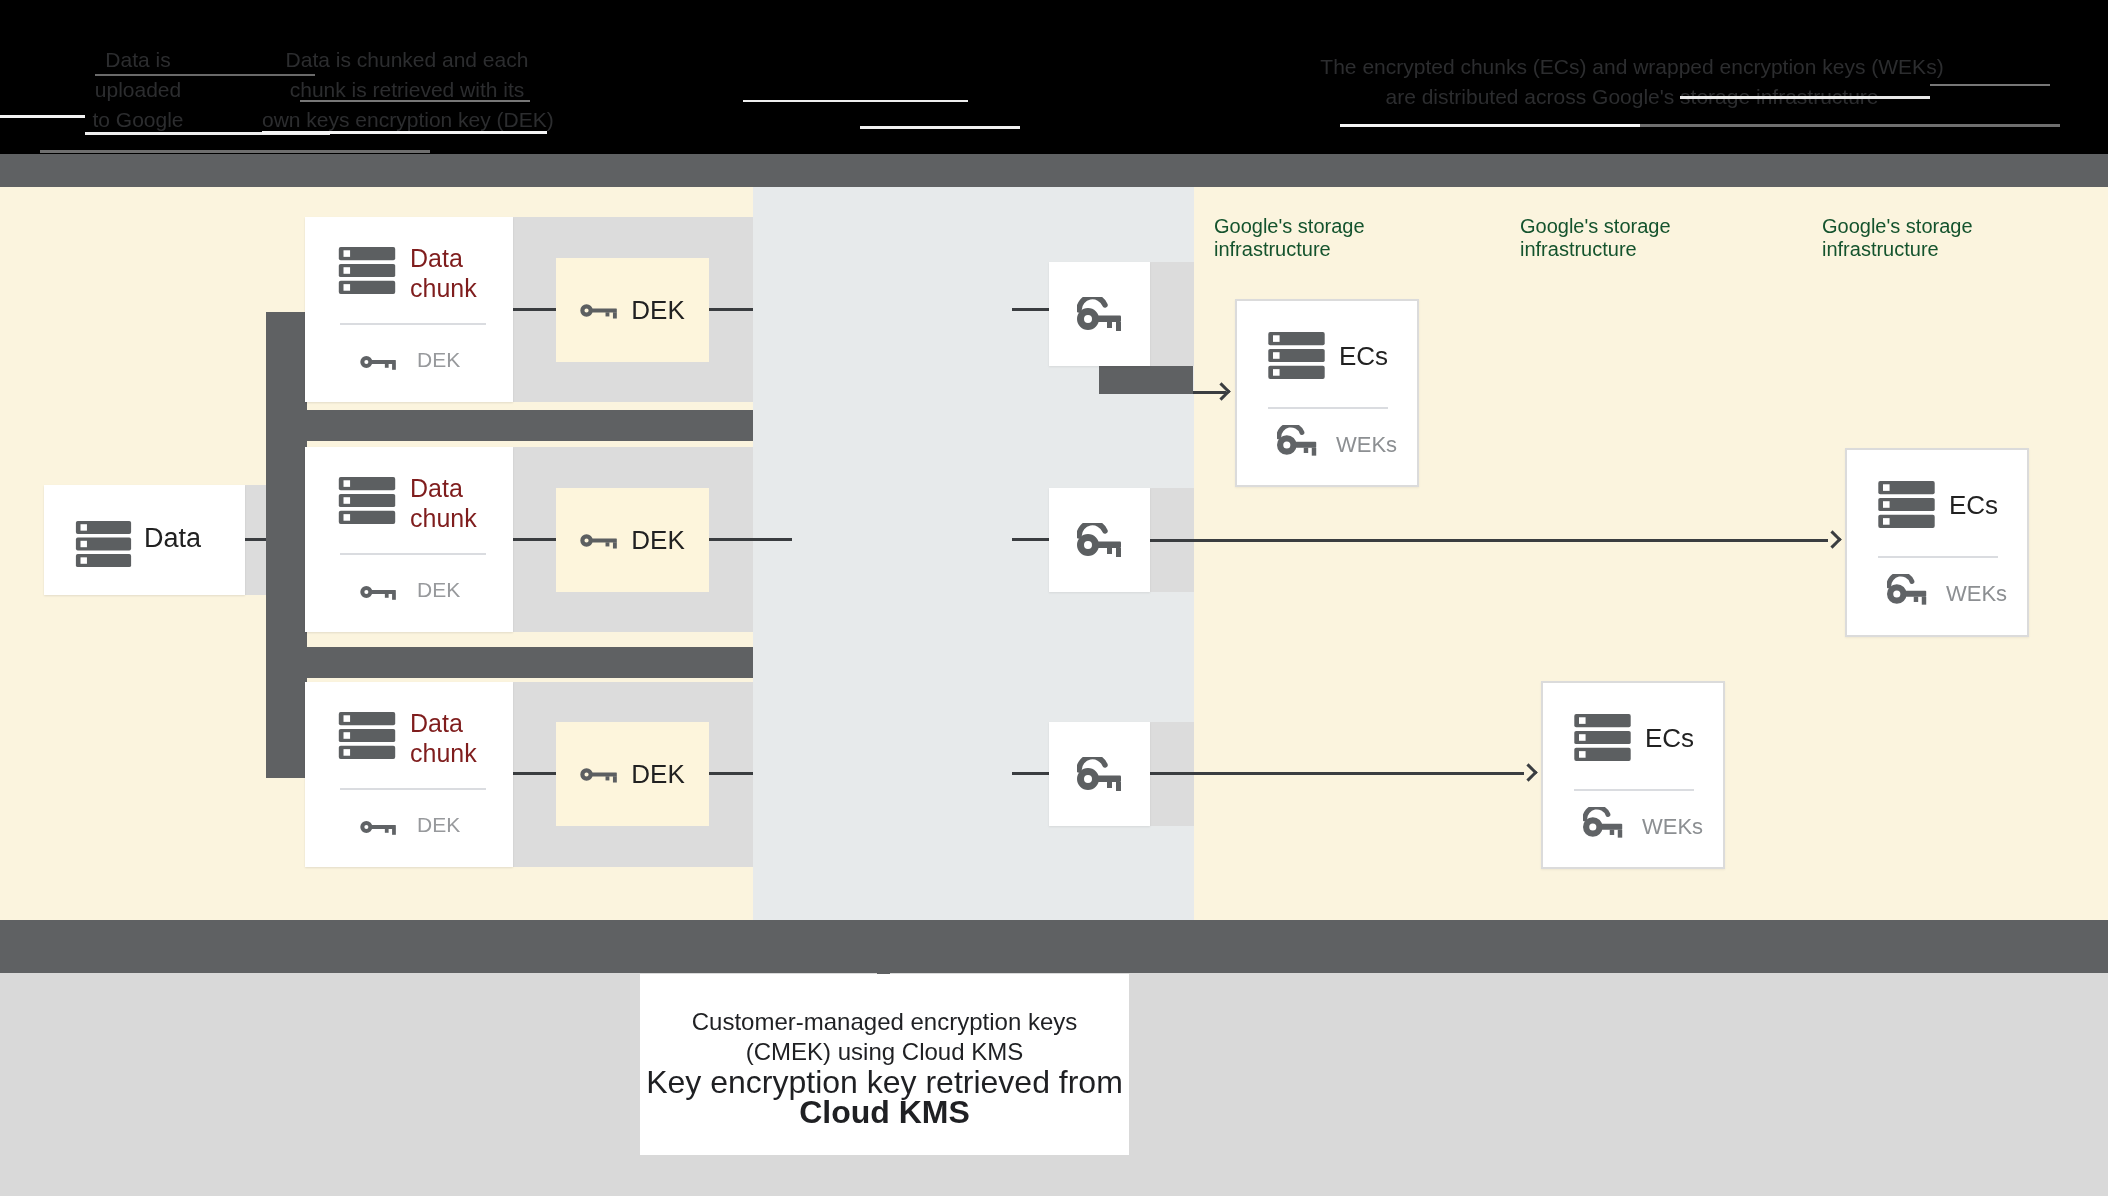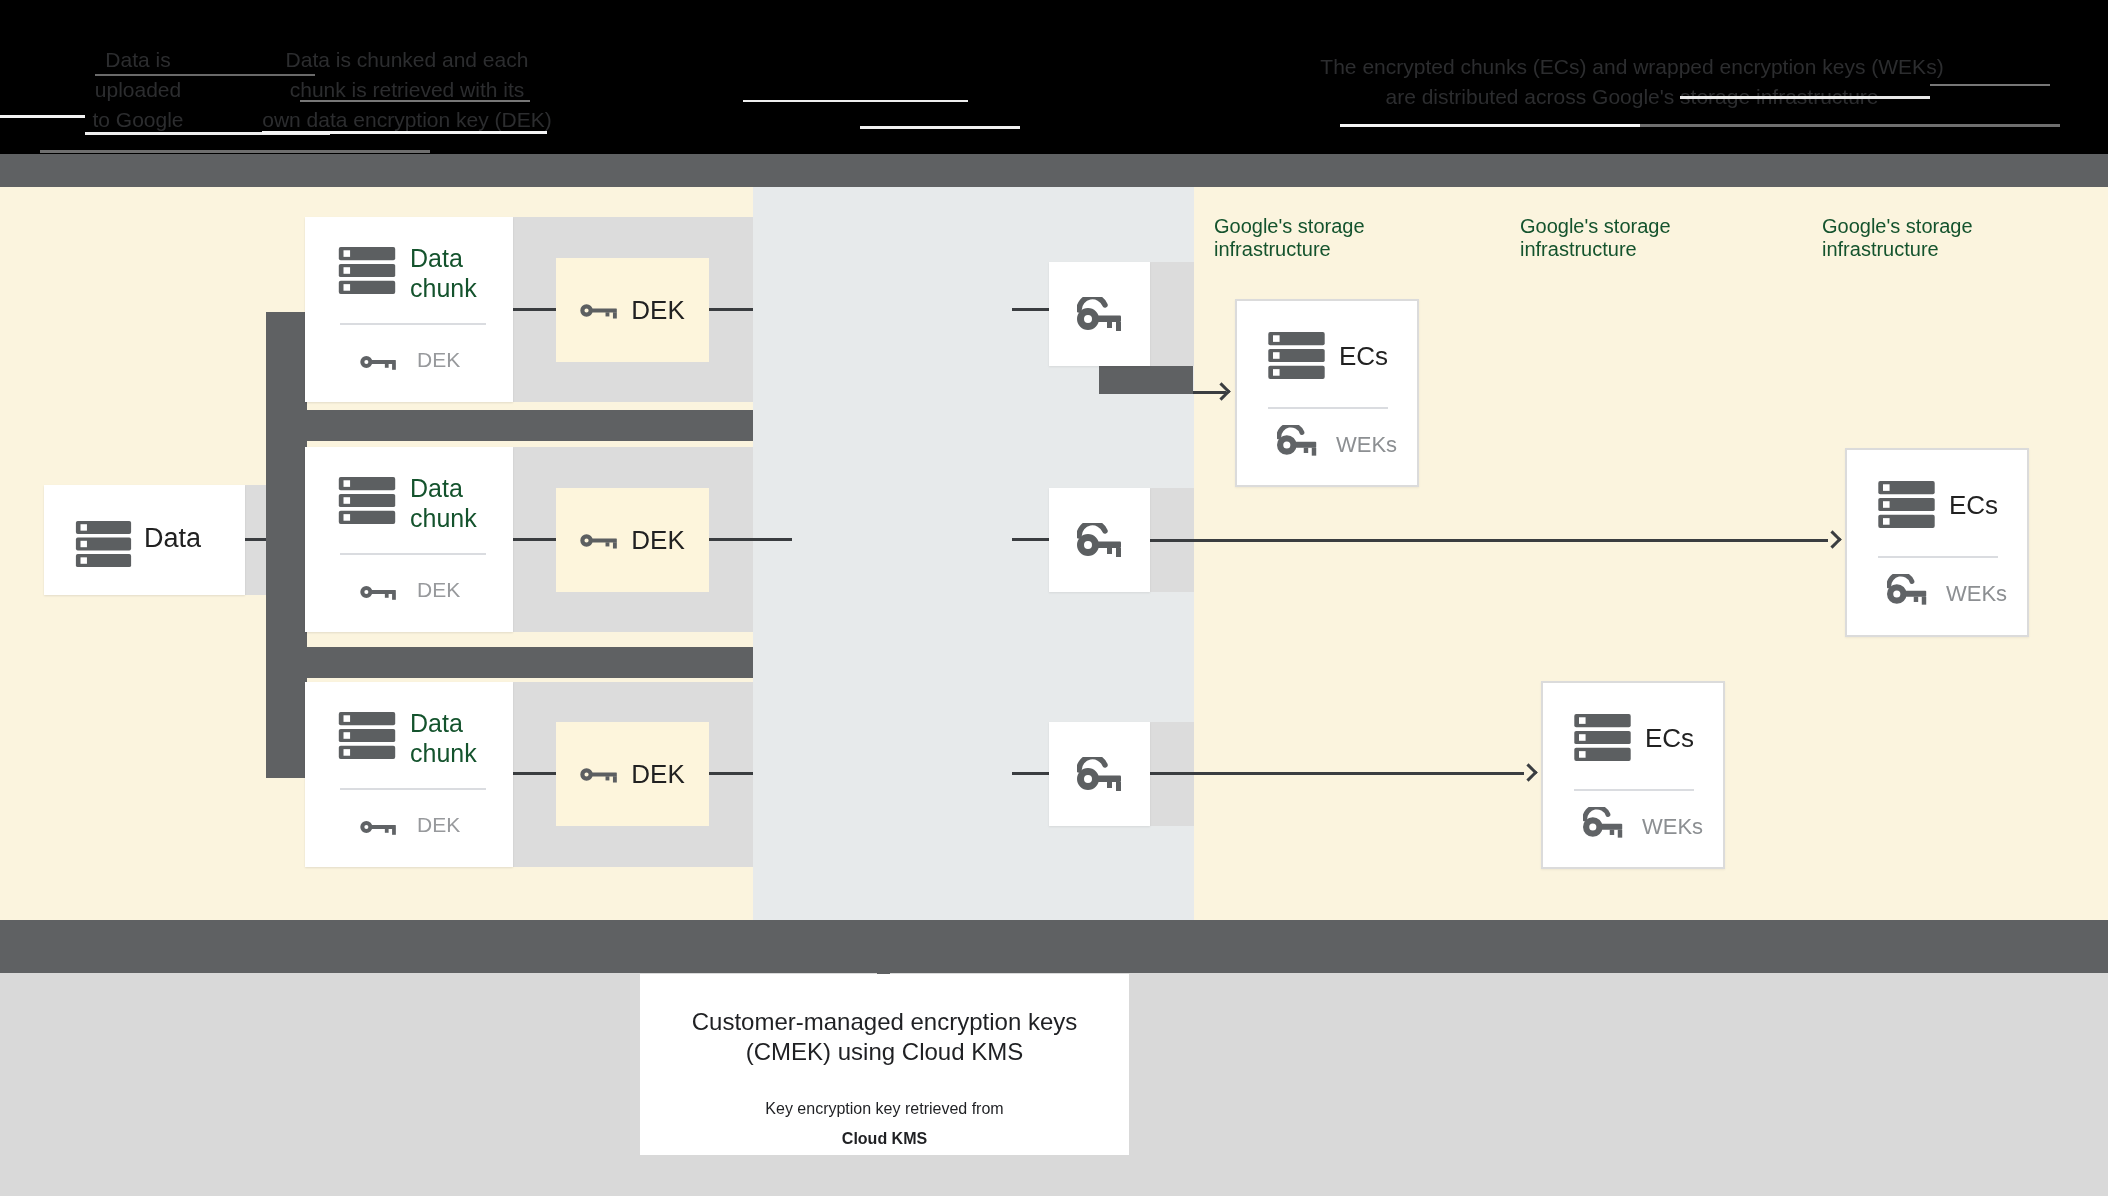"own data encryption key (DEK)" div { text: data -> keys }
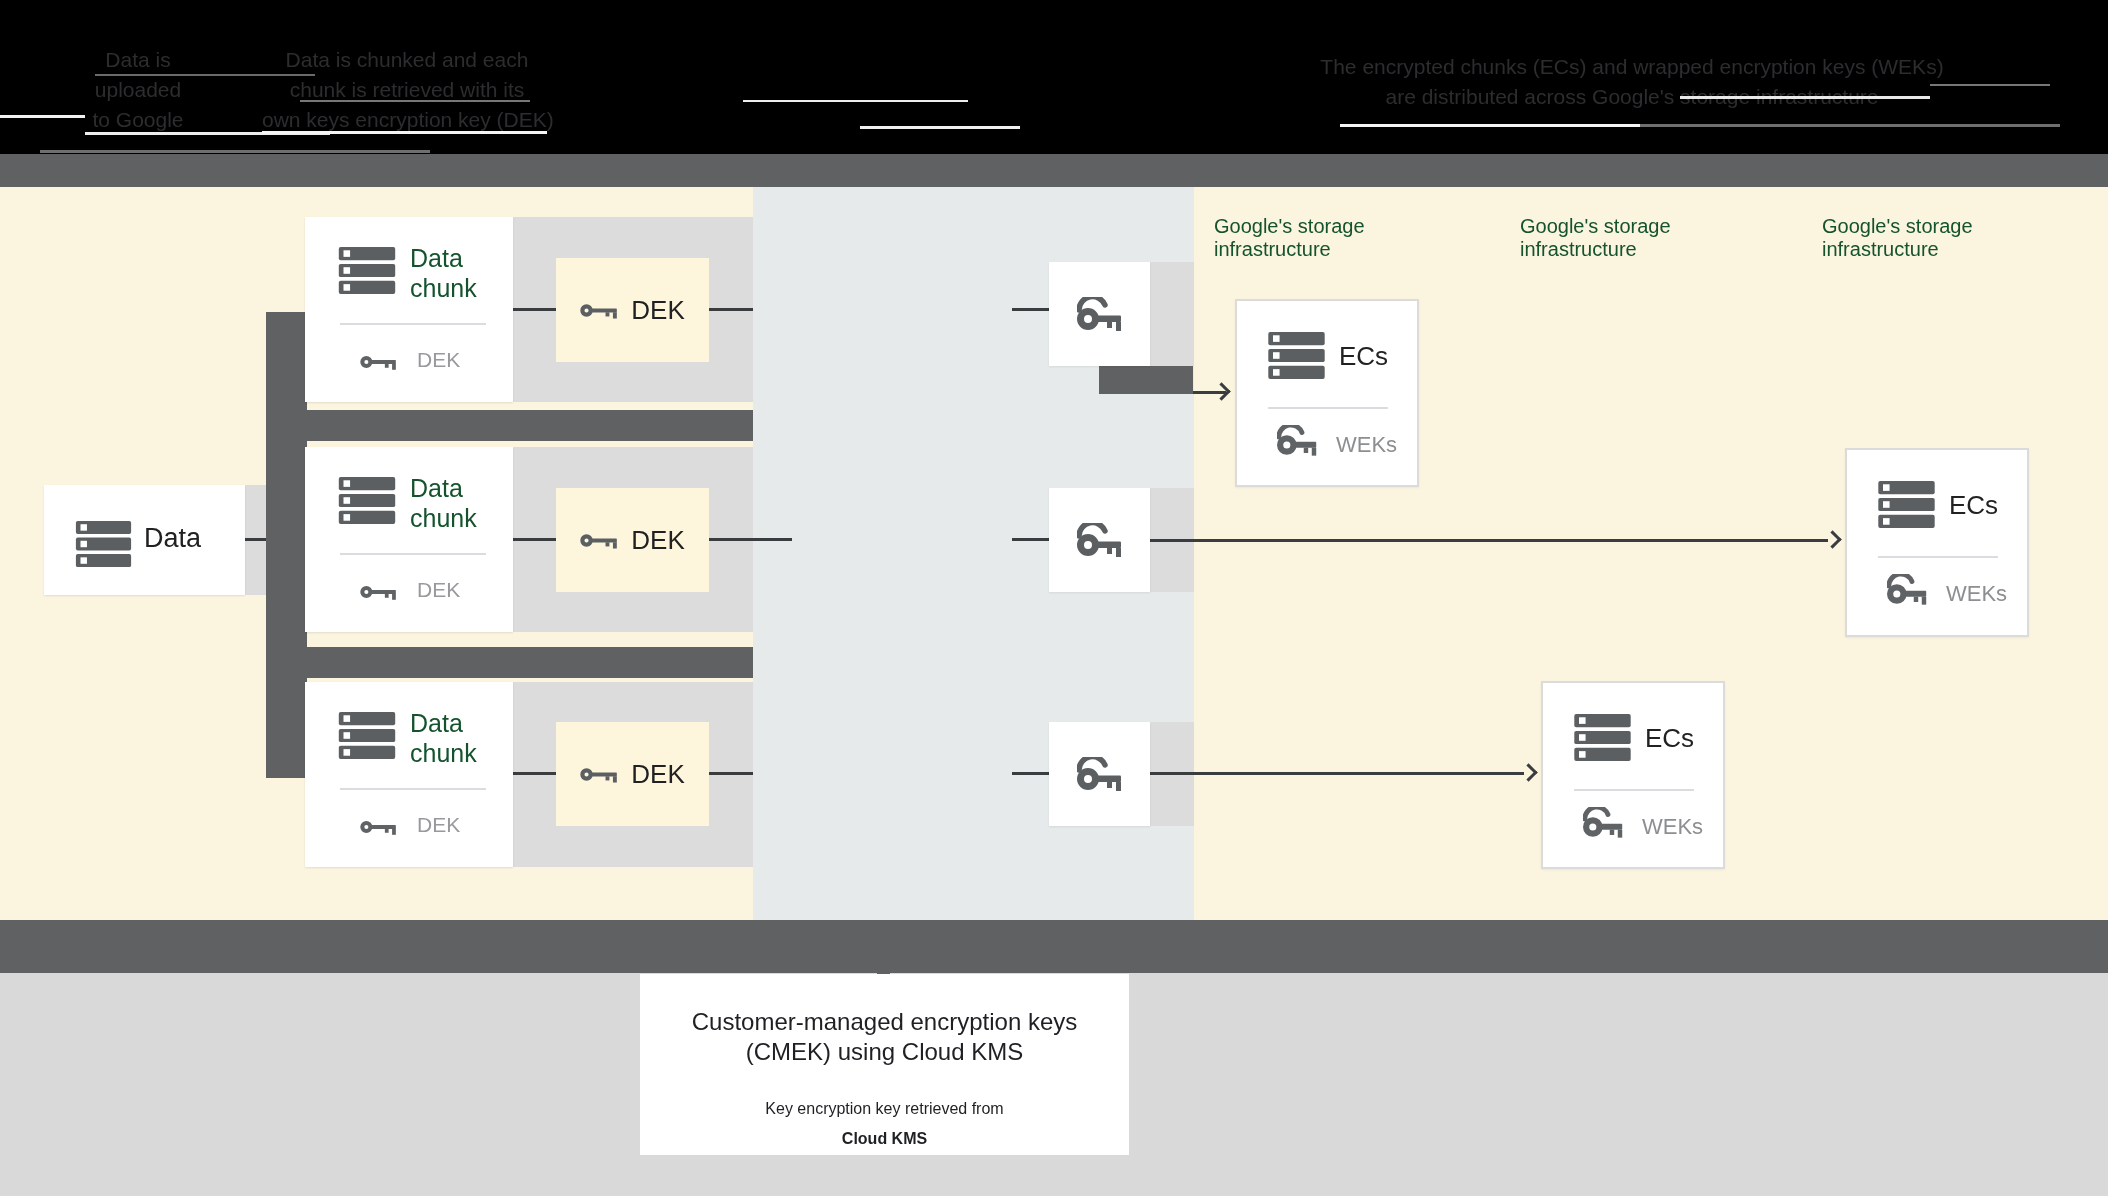"Data chunk" .chunk .t { color: #14532d -> #7f1d1d }
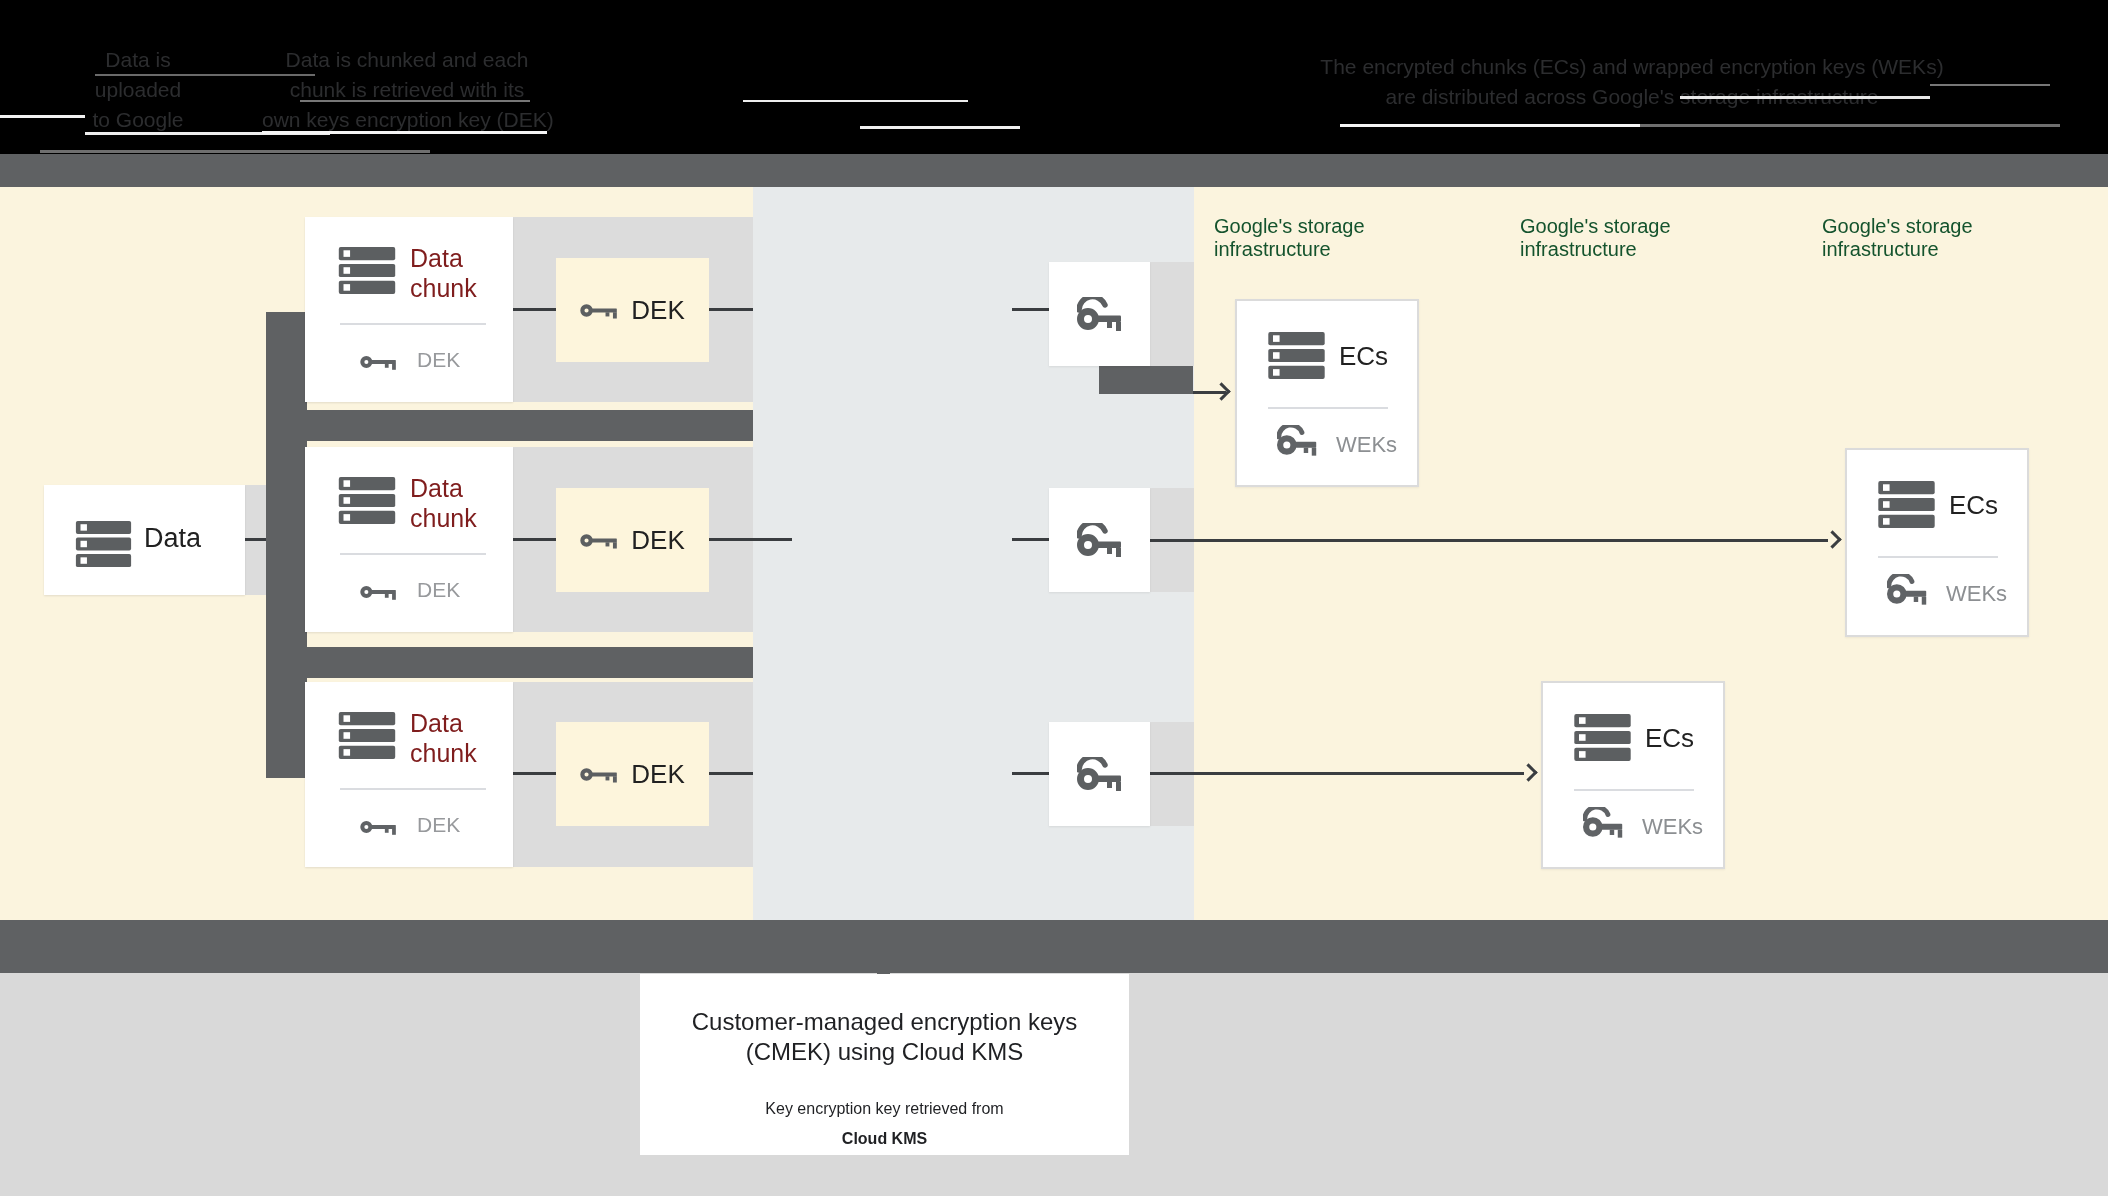"Key encryption key retrieved from" .caption-panel .body { font-size: 16px -> 32px; margin-top: 27px -> none }
